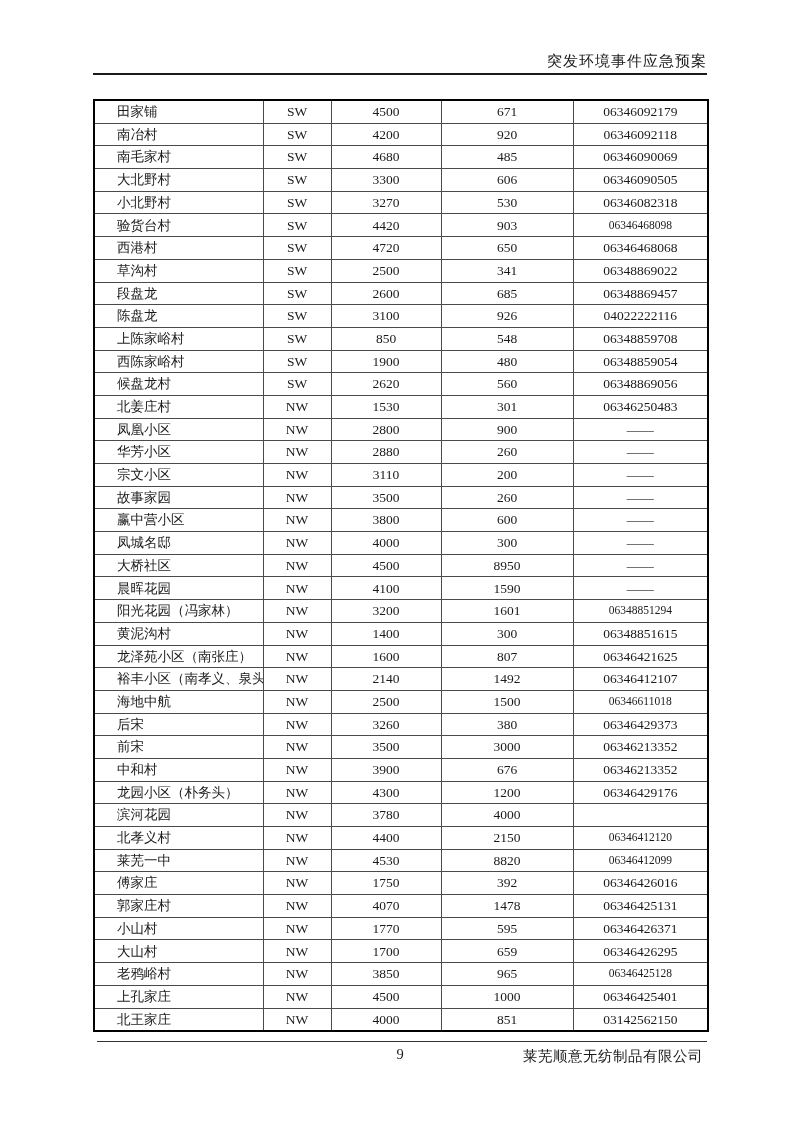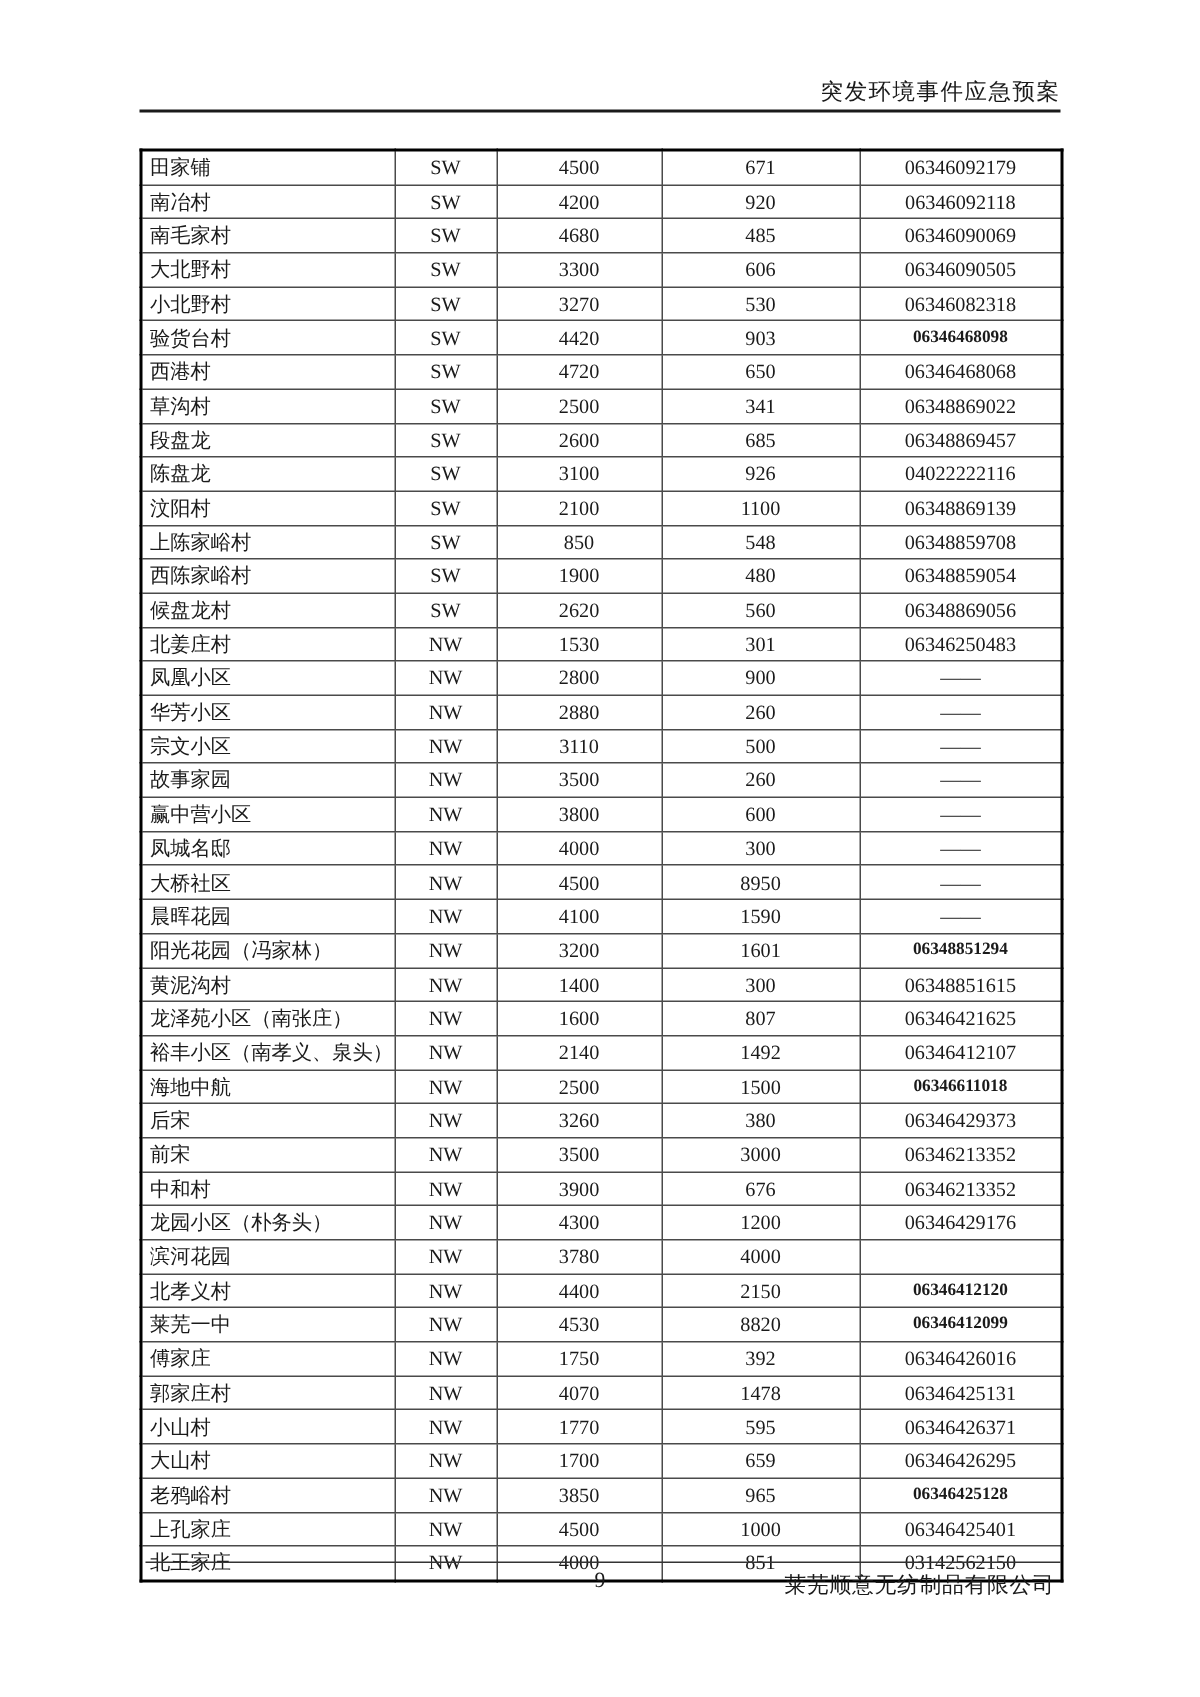"田家铺" table.main td.c-name { padding-left: 5px -> 22px }
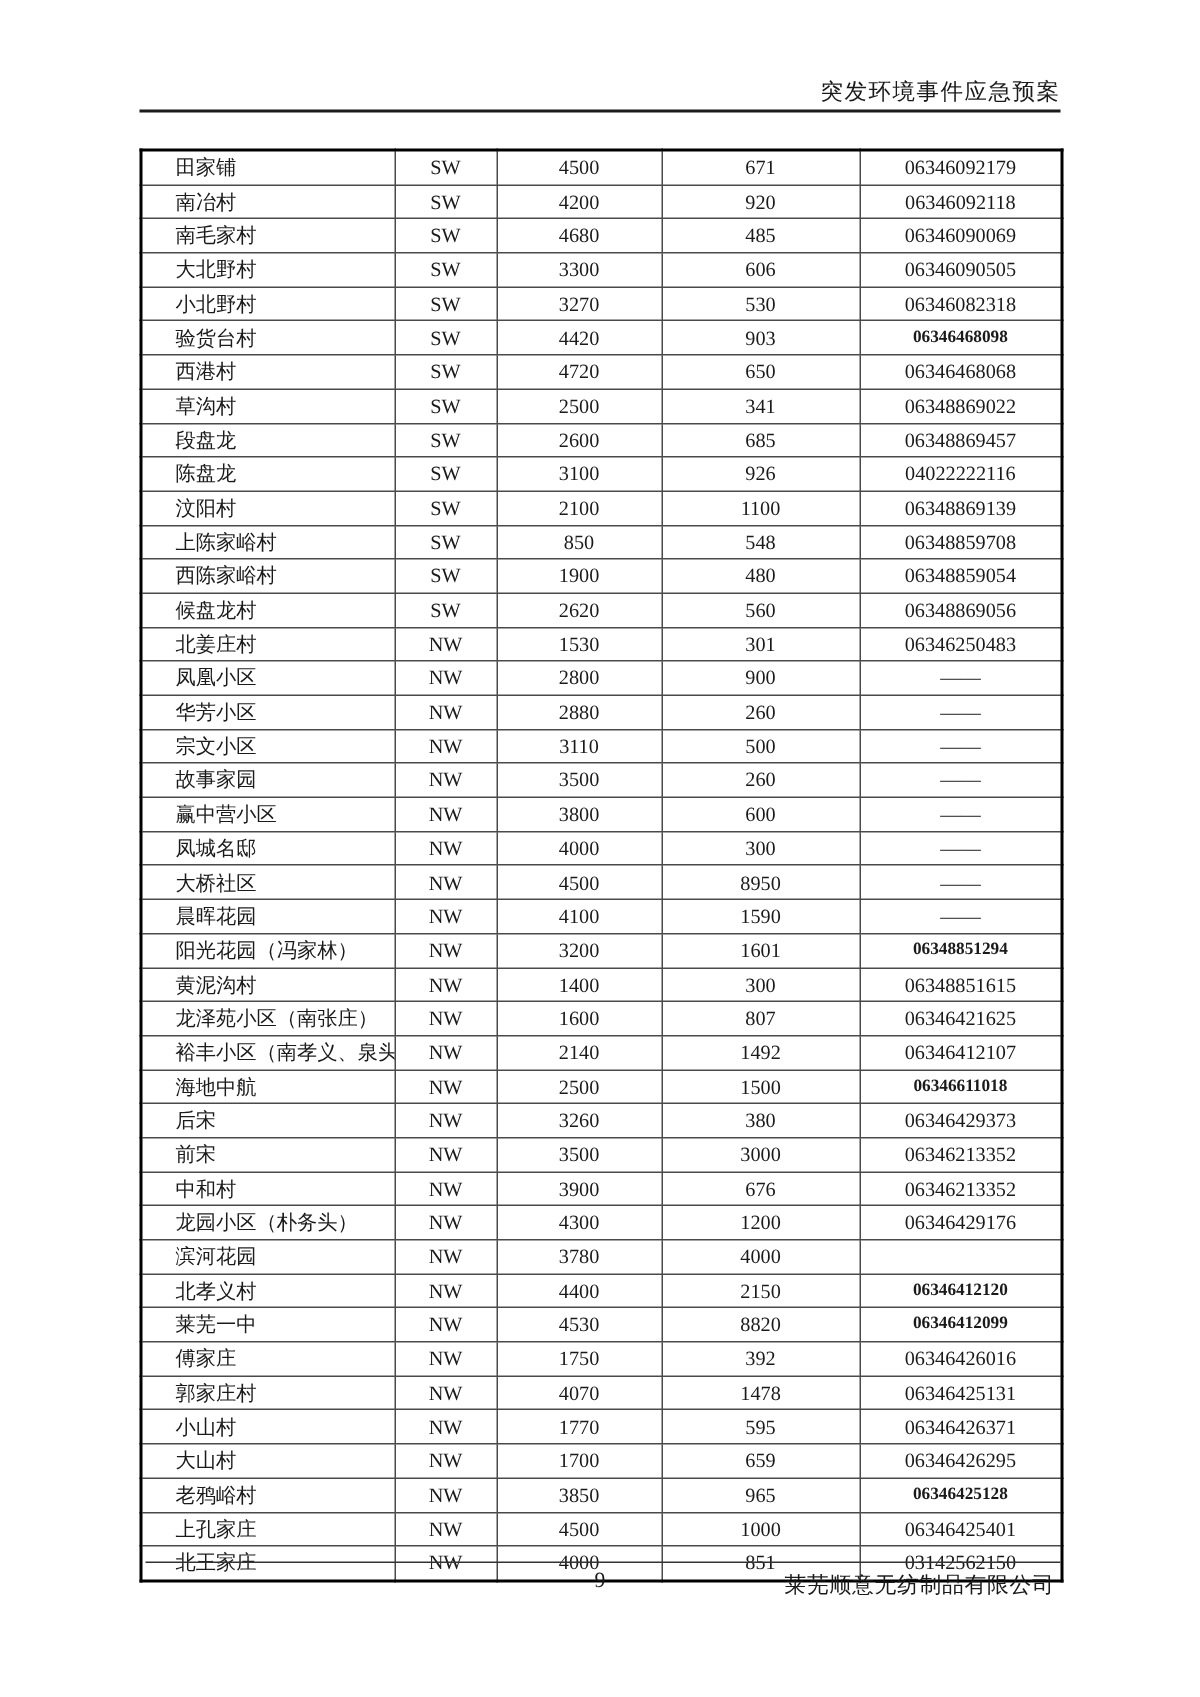"06346468098" table.main td.small { font-weight: bold -> none }
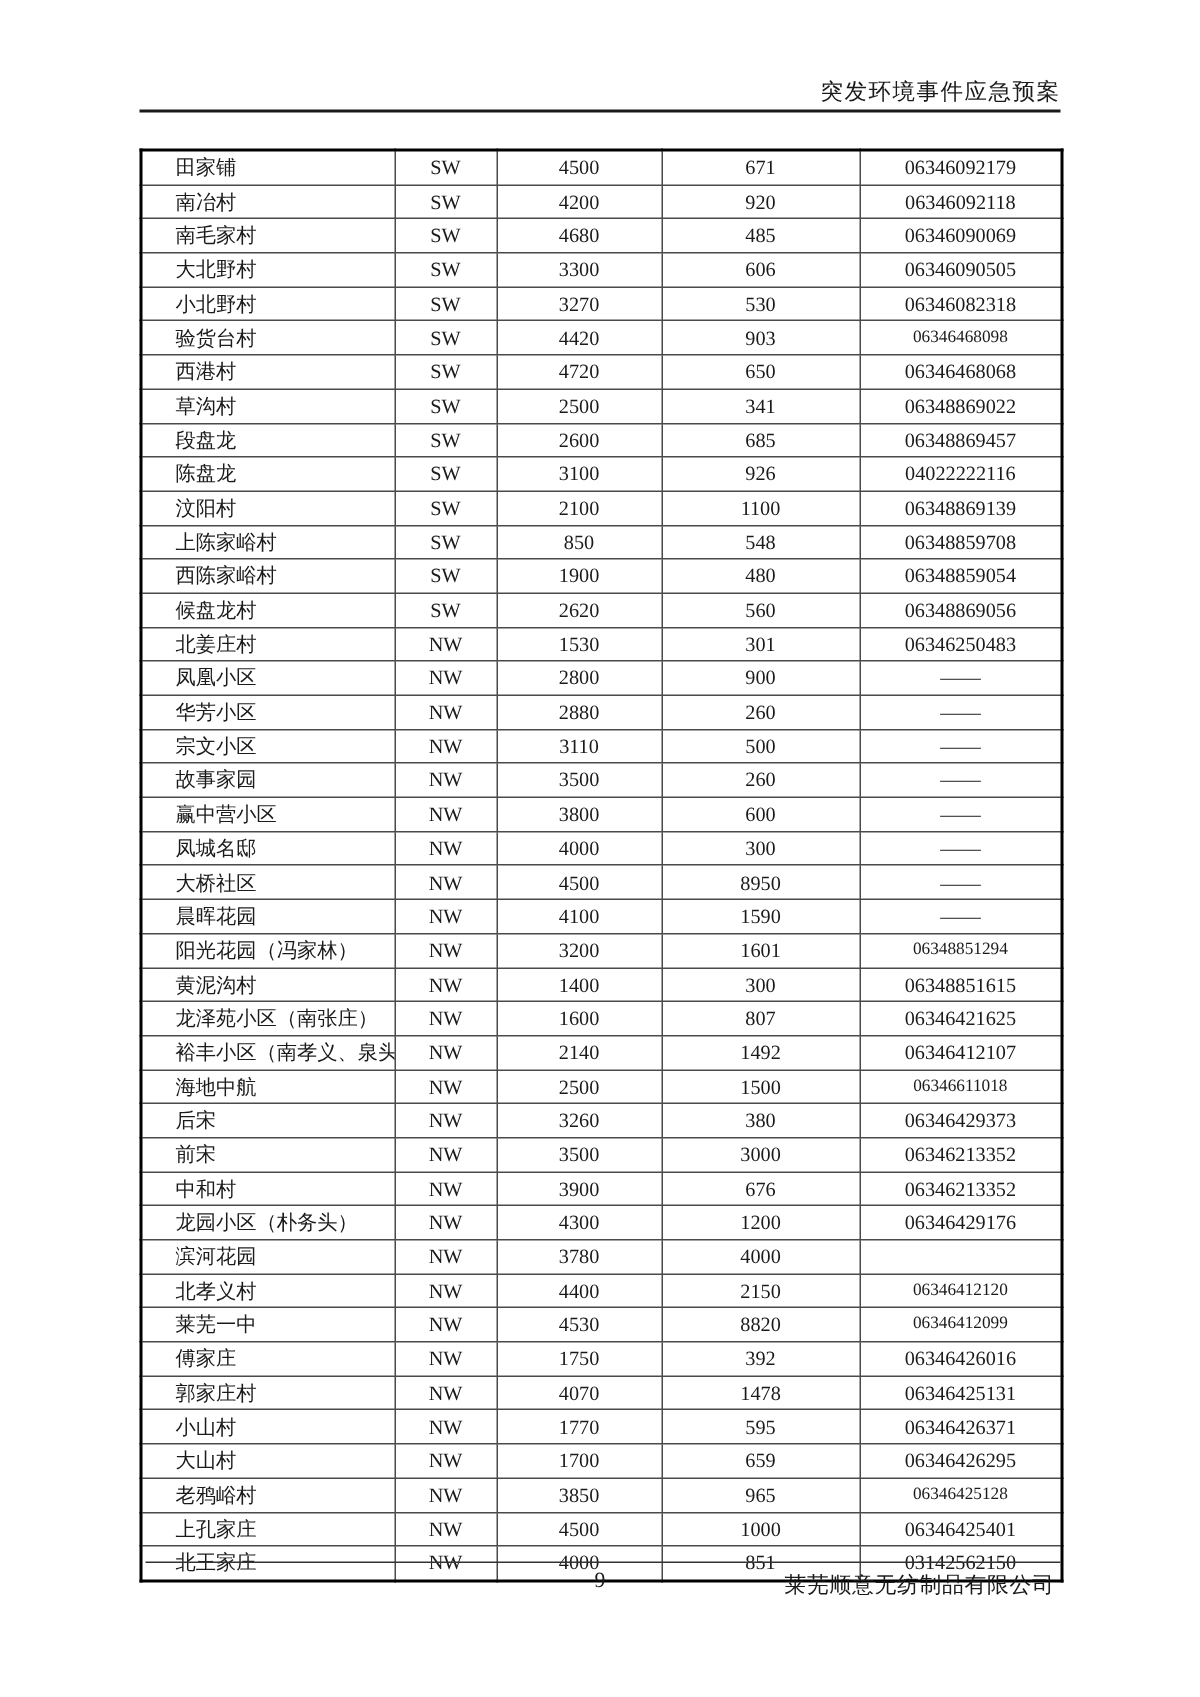"汶阳村" tr { html: <tr> <td>汶阳村</td> <td>SW</td> <td>2100</td> <td>1100</td> <td>06348869139</td> </tr> -> none }
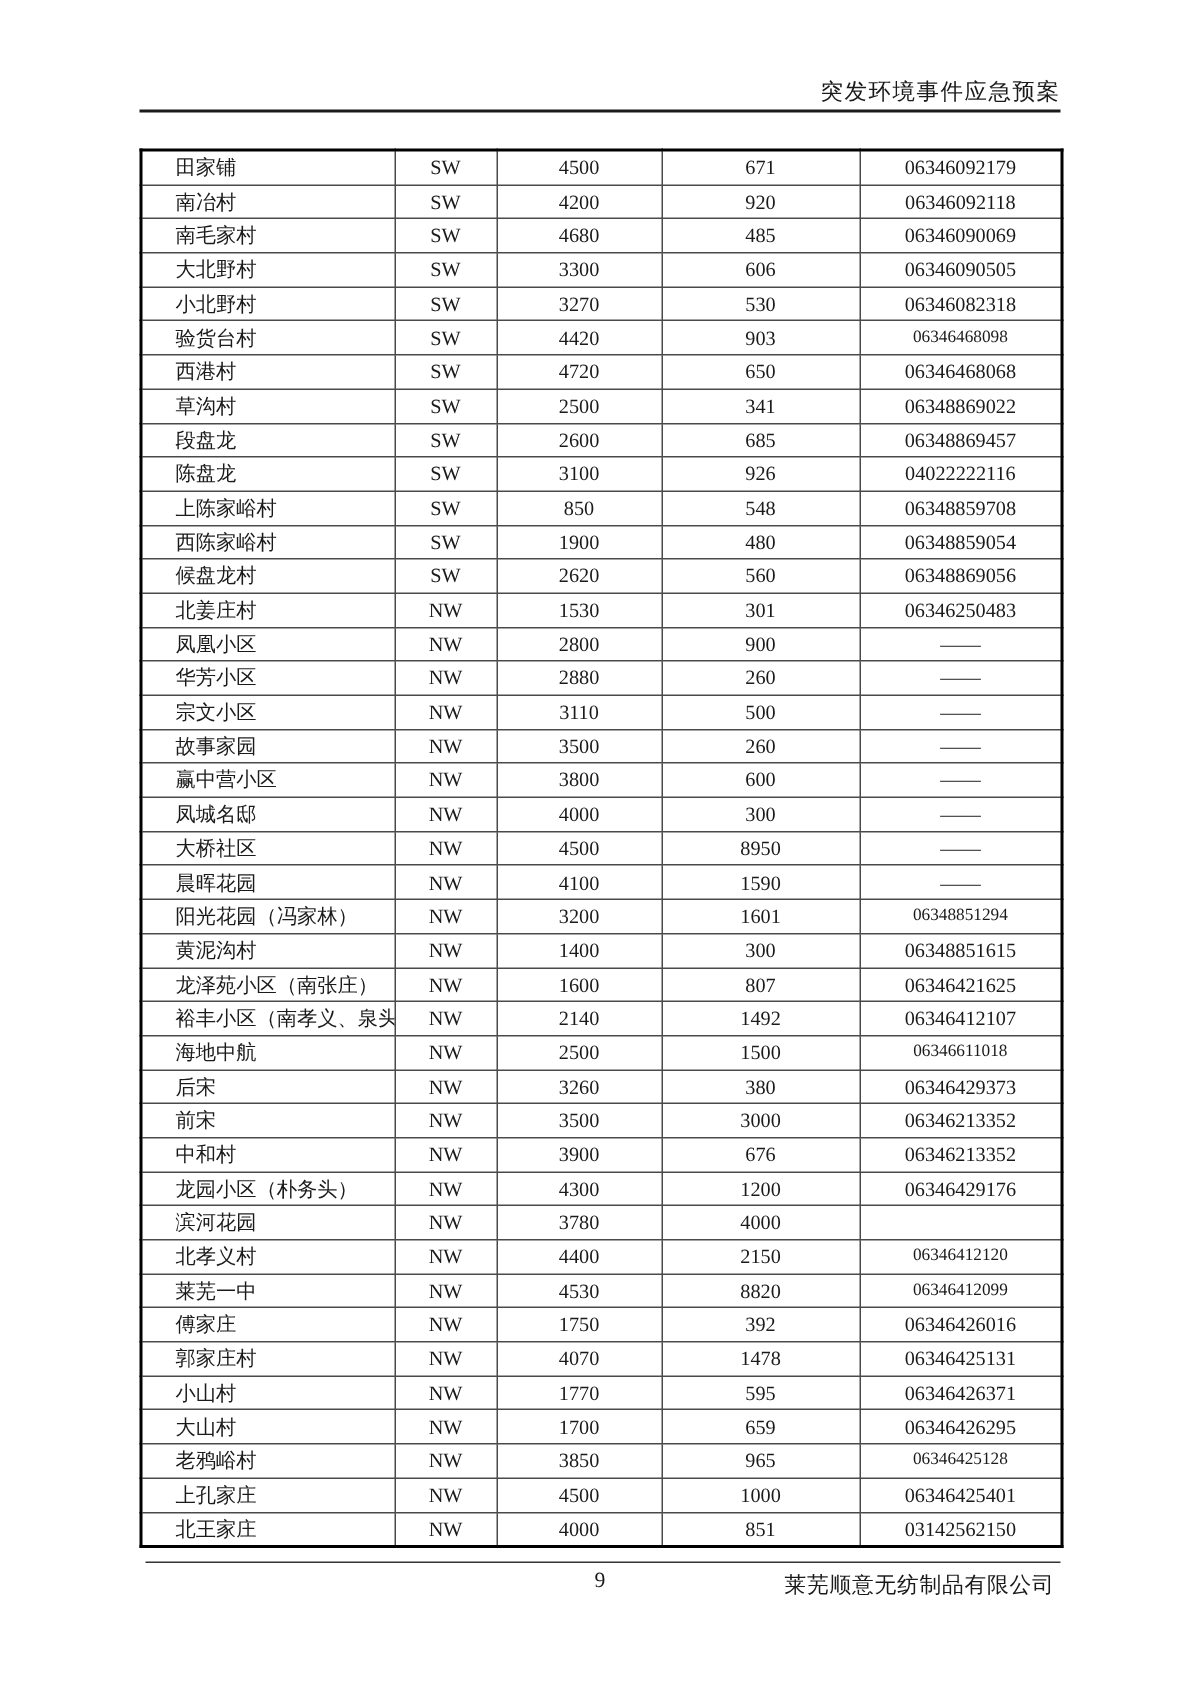"500" td.c-num { text: 500 -> 200 }
